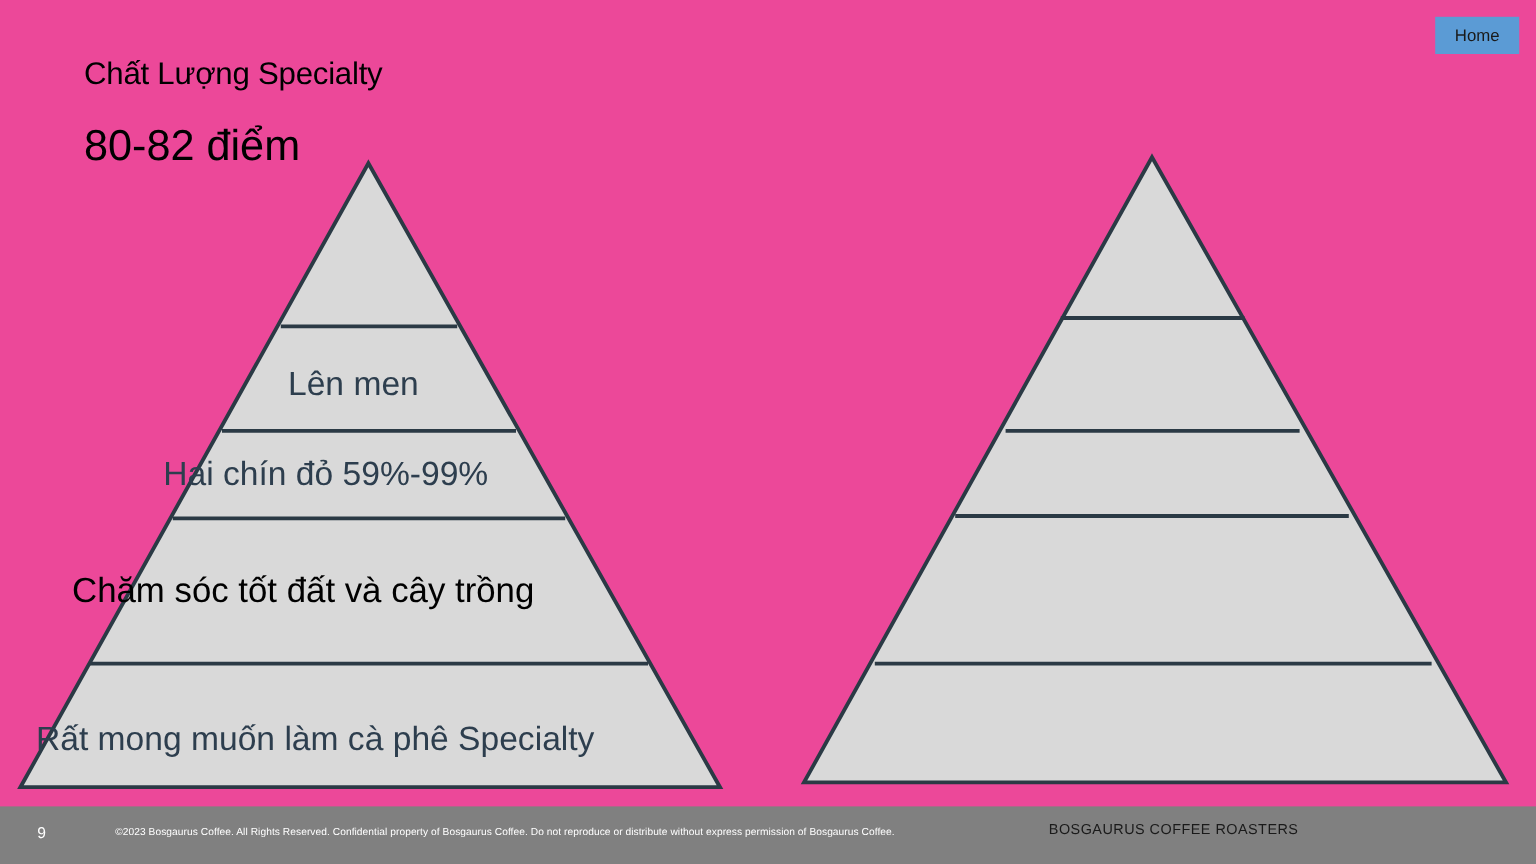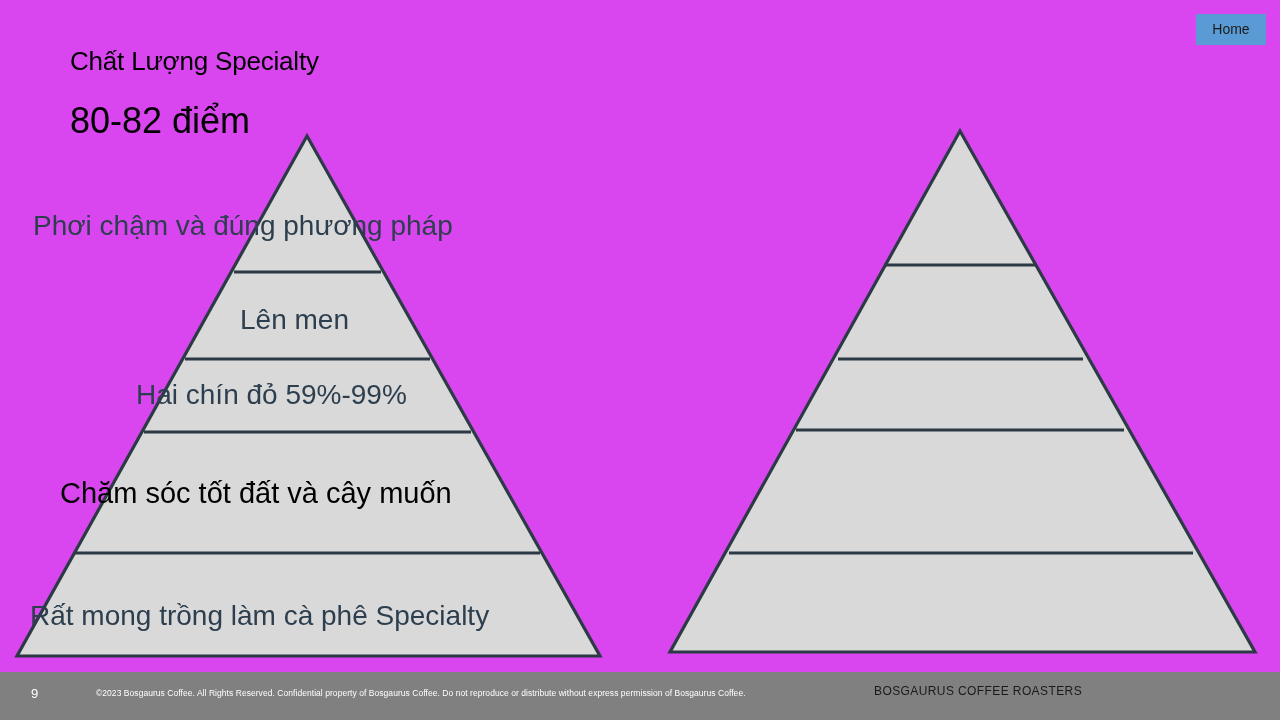"Home" #slide { background: #d946ef -> #ec4899 }
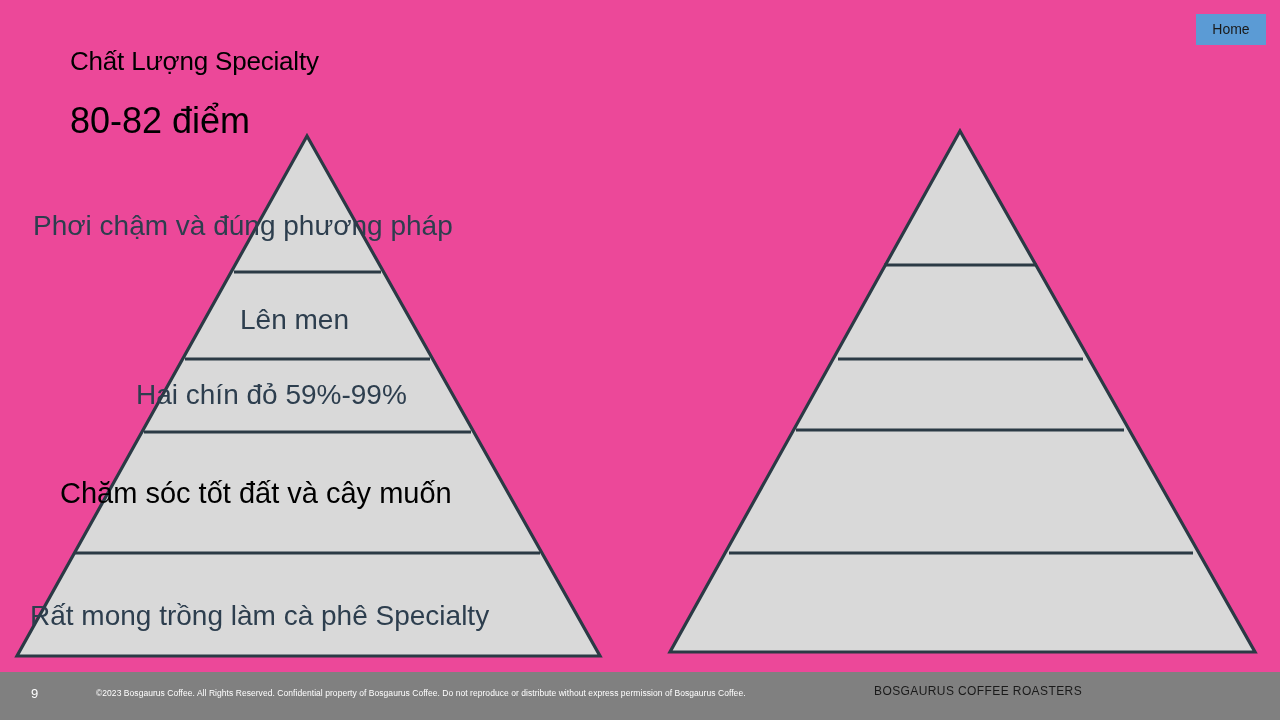"Phơi chậm và đúng phương" div.layer-label { html: <div>Phơi chậm và đúng phương pháp</div> -> none }
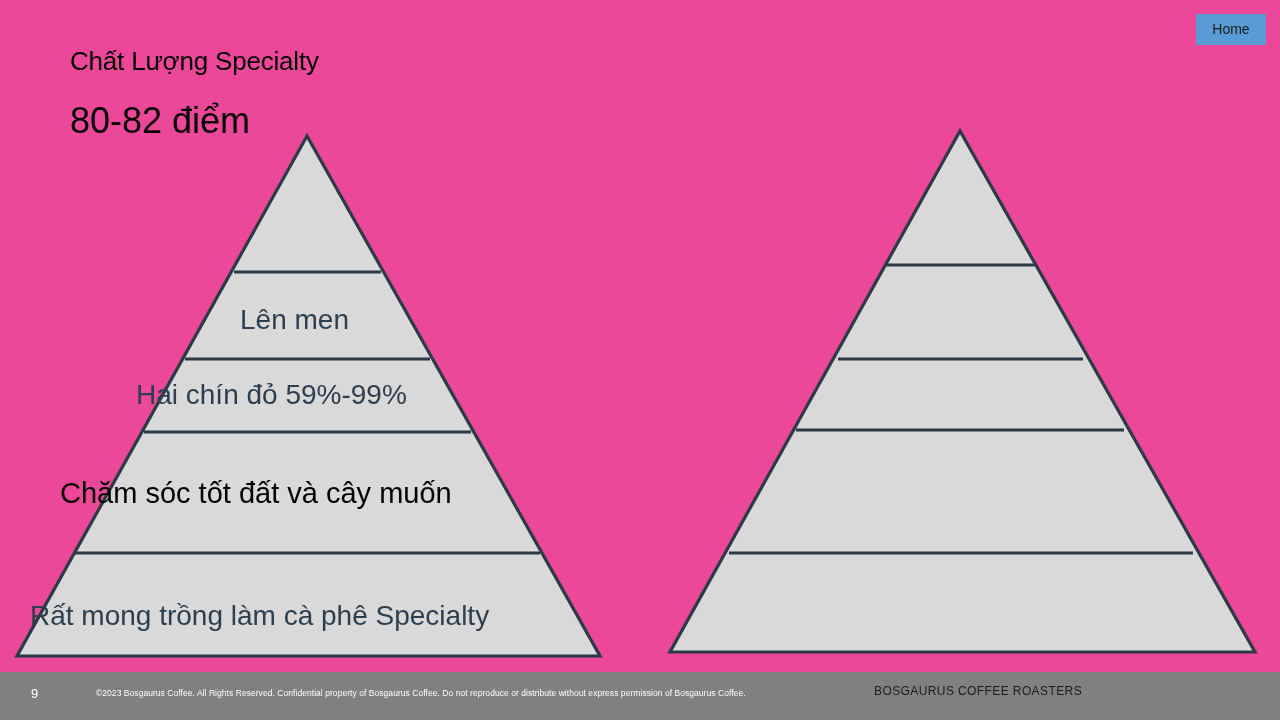"Chăm sóc tốt đất và" div.layer-label { text: muốn -> trồng }
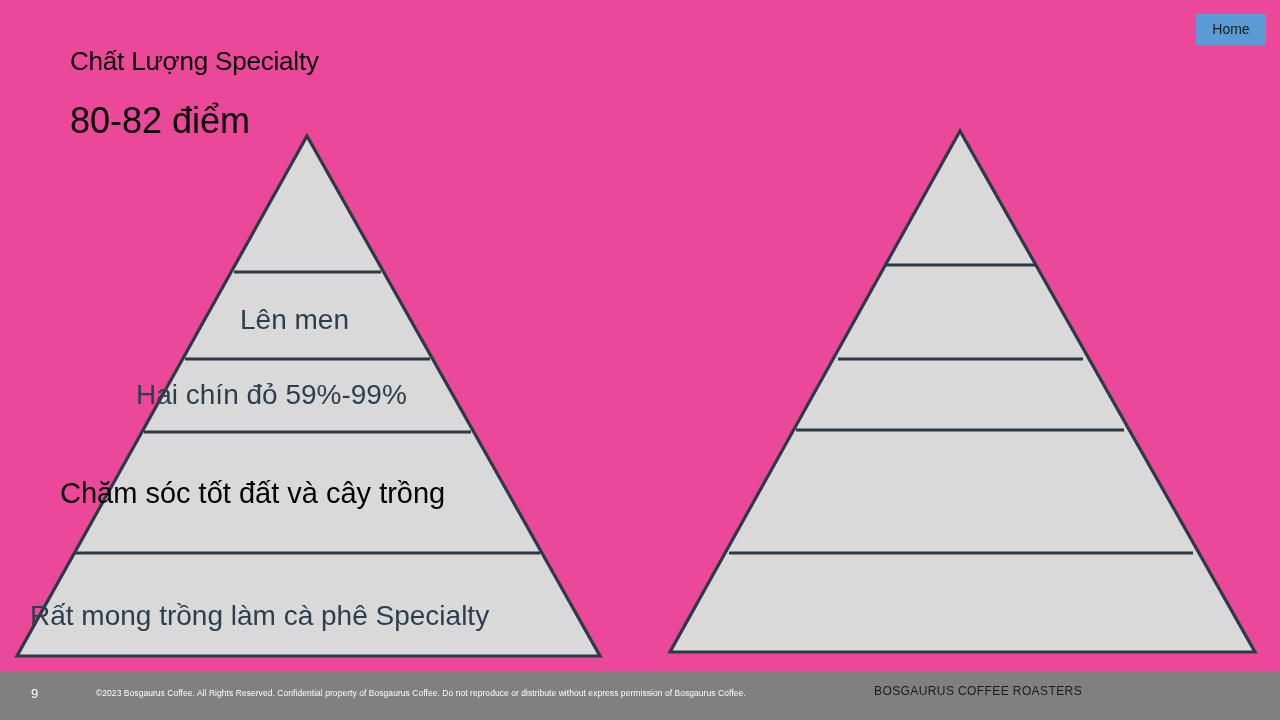"Rất mong trồng làm cà" div.layer-label { text: trồng -> muốn }
